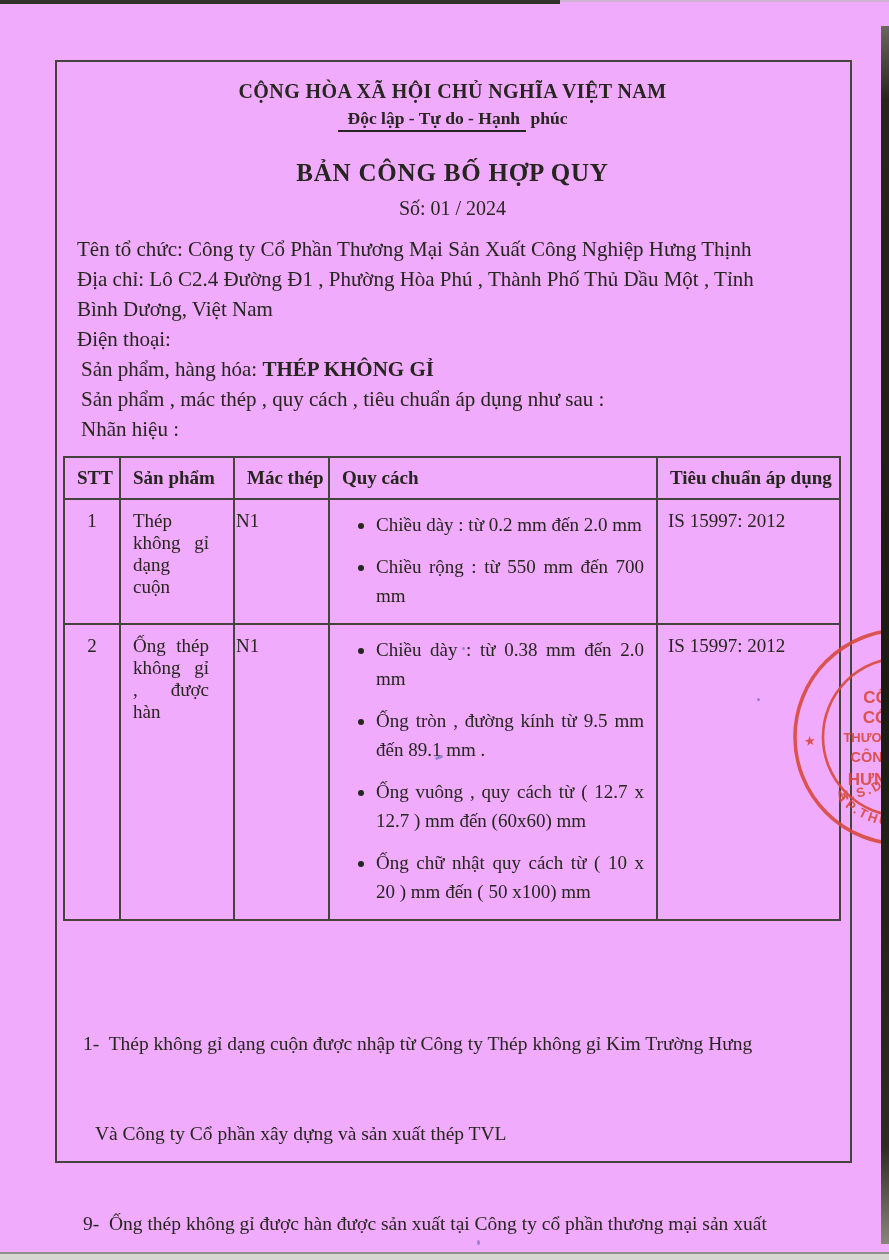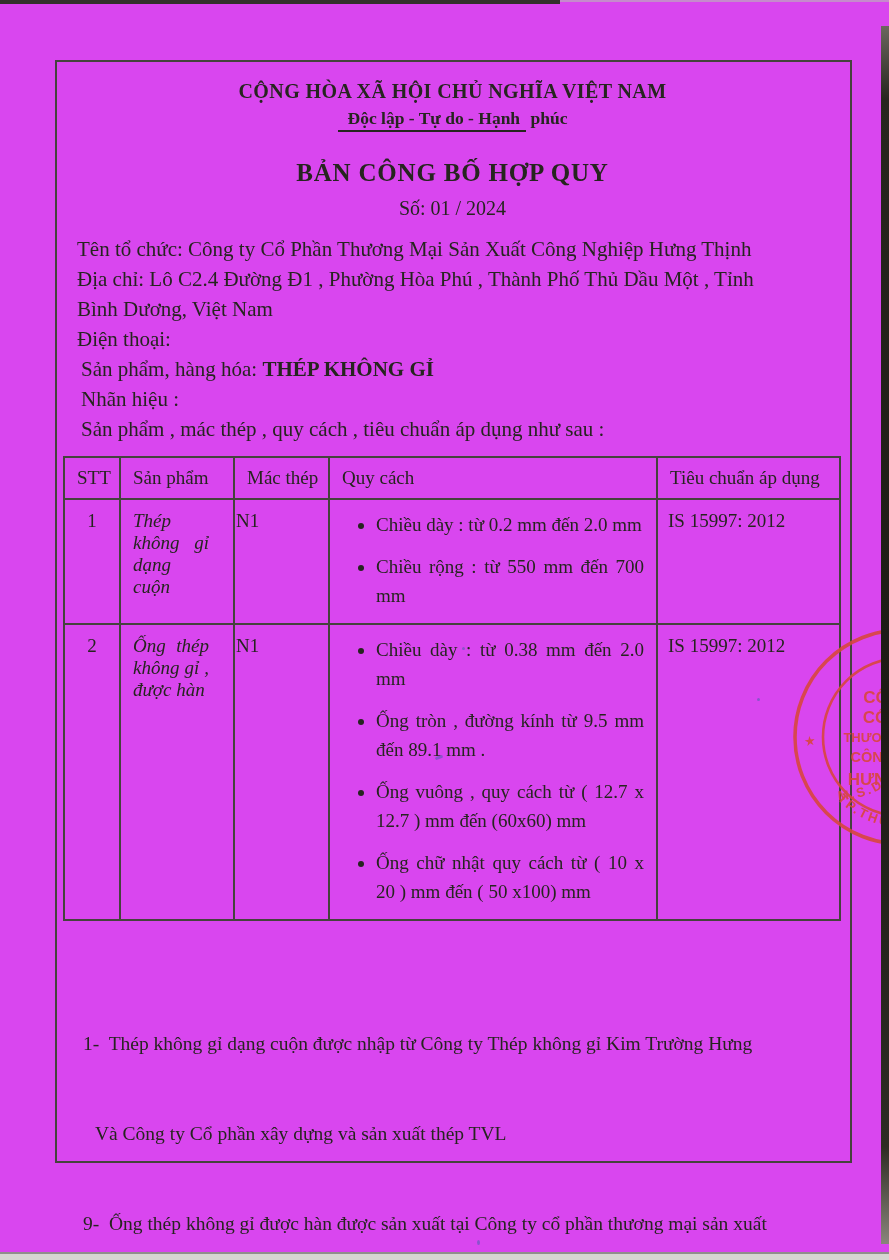"CỘNG HÒA XÃ HỘI CHỦ" .page { background: #d946ef -> #f0abfc }
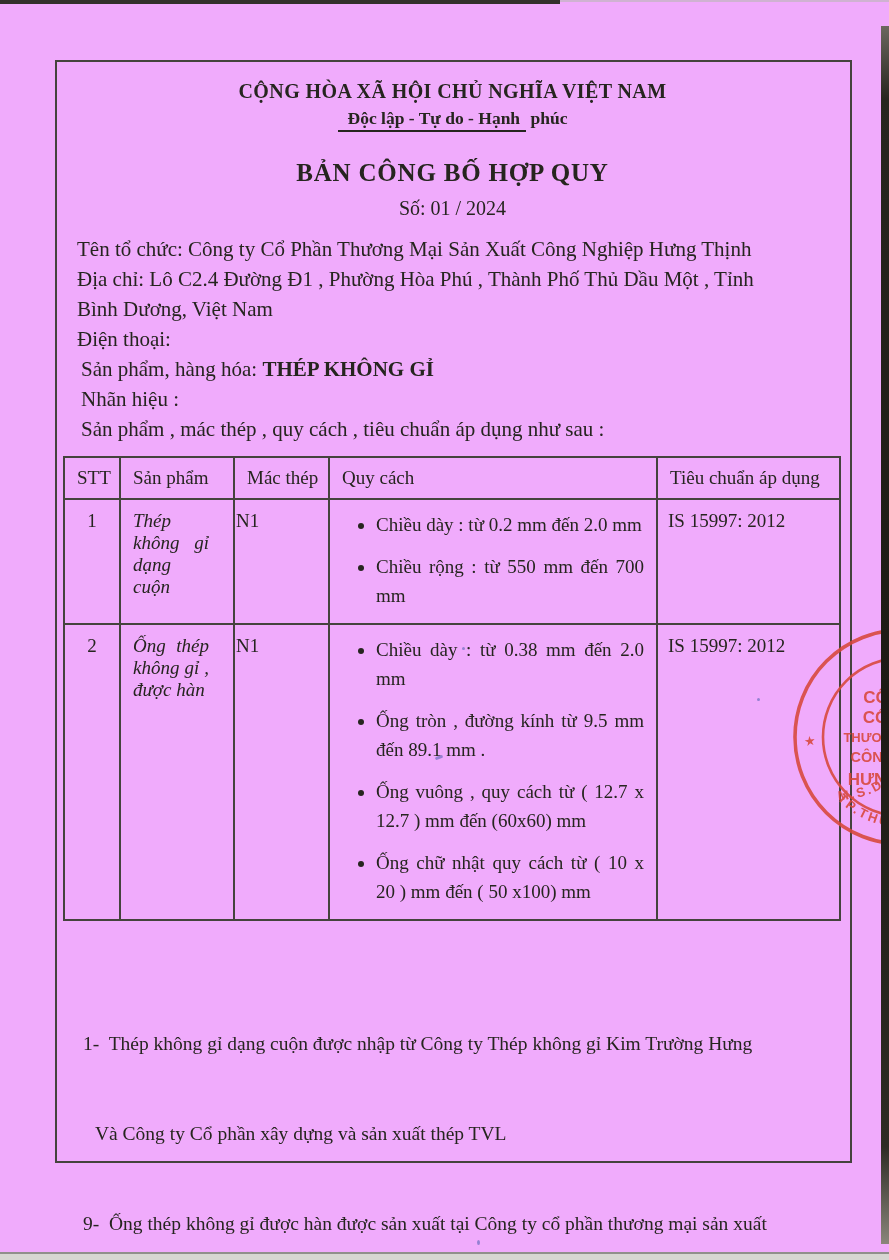"Nhãn hiệu :" div.ln2 { order: before "Sản phẩm , mác thép" -> after "Sản phẩm , mác thép" }
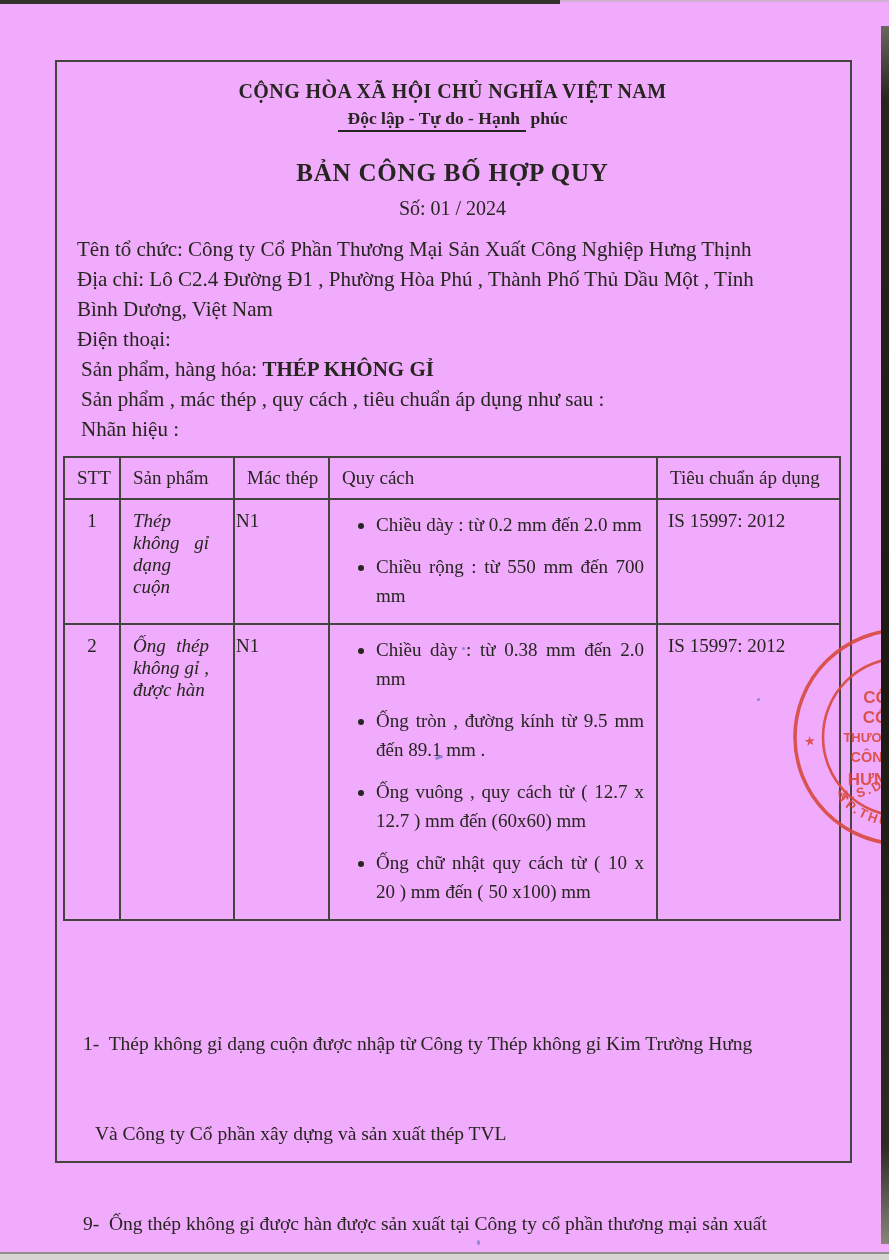"STT" table.products th { font-weight: normal -> bold }
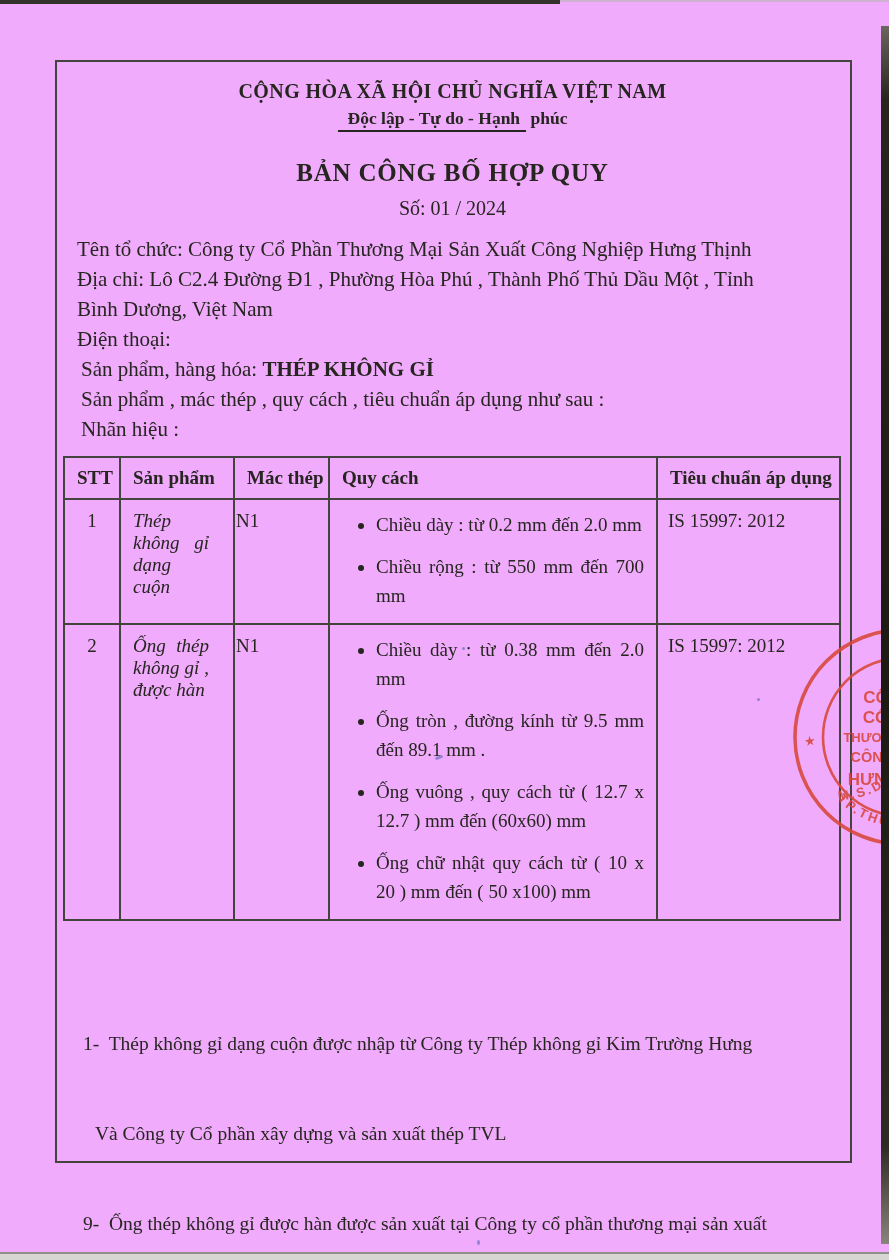"Thép không gỉ dạng cuộn" td.c-sp { font-style: italic -> none }
